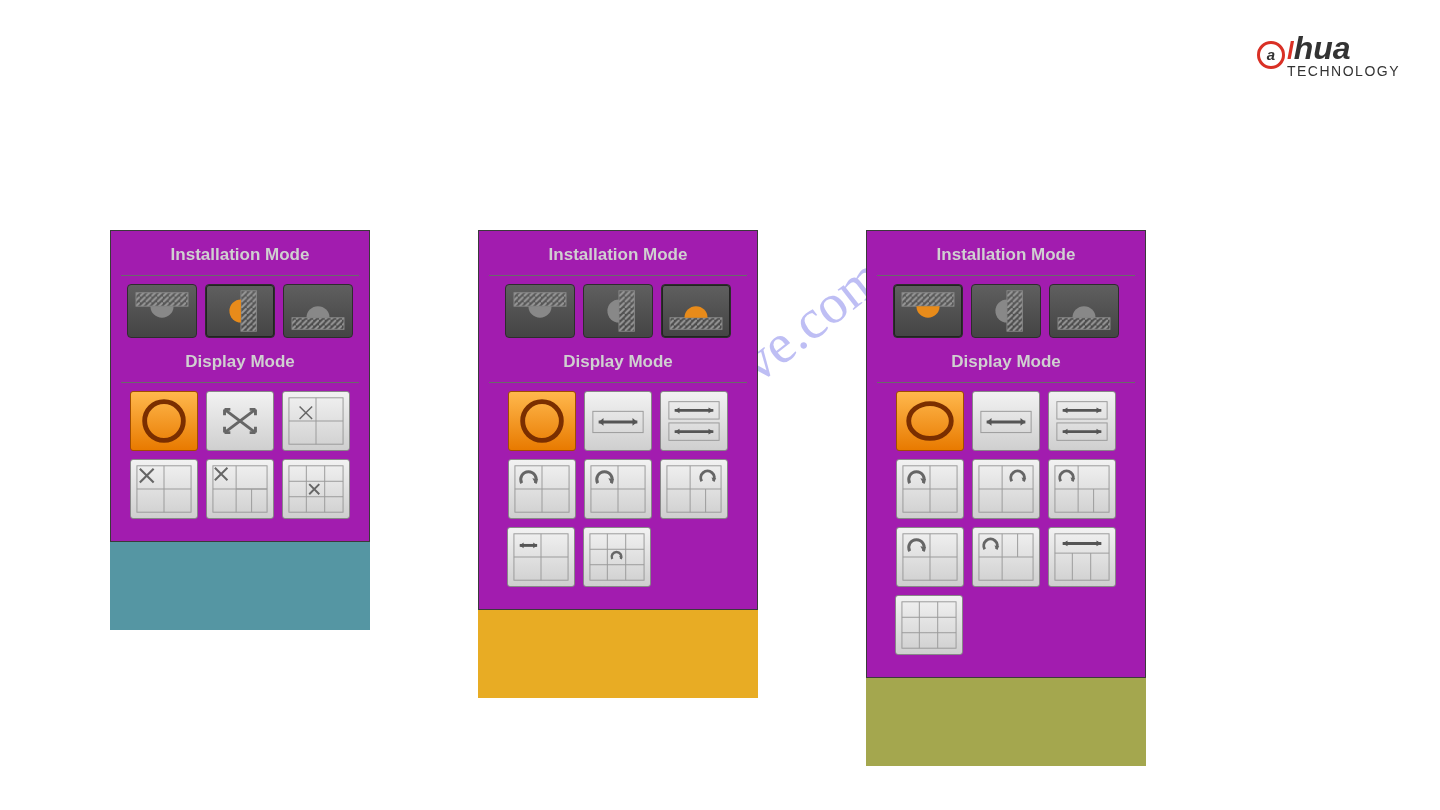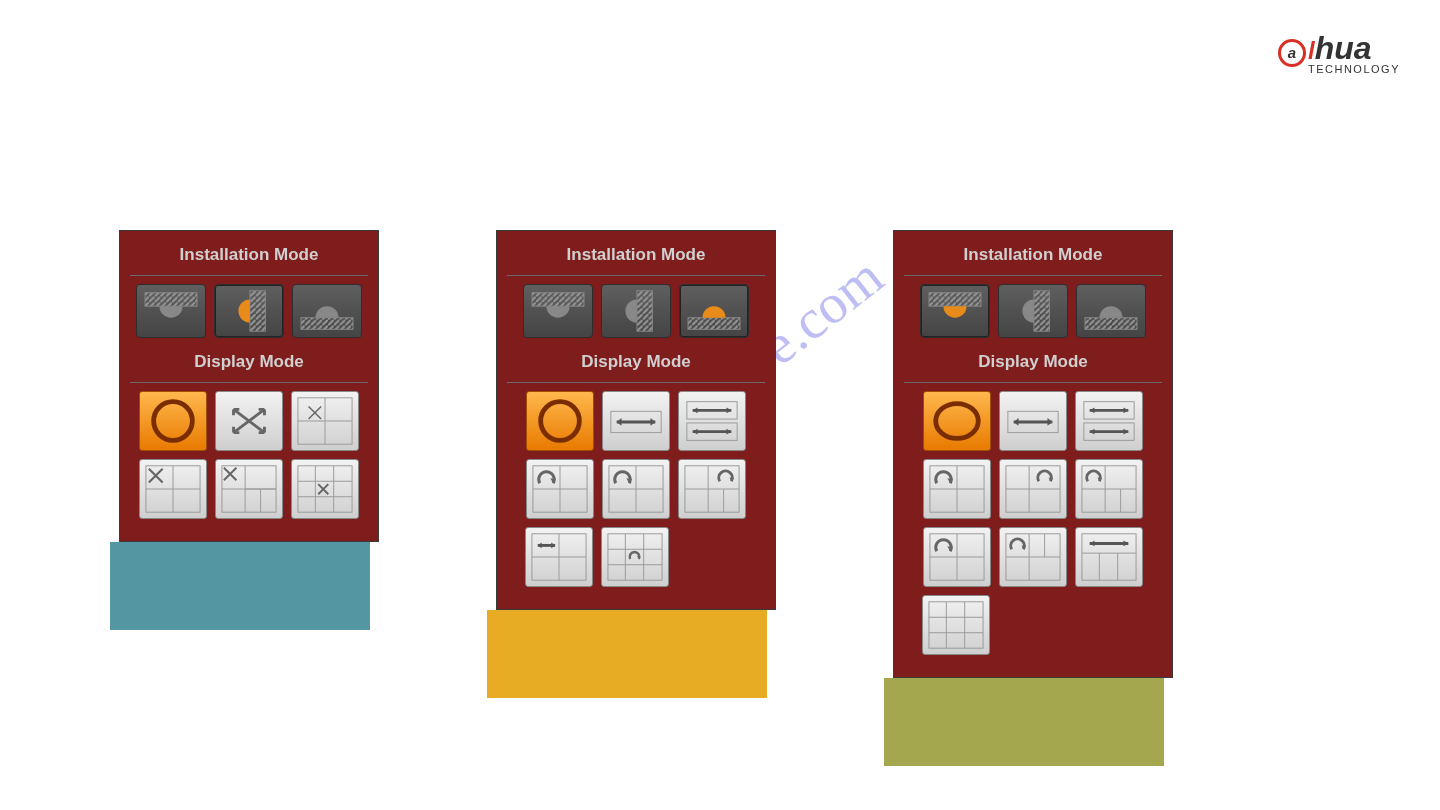"TECHNOLOGY" .logo-tech { font-size: 11px -> 14px }
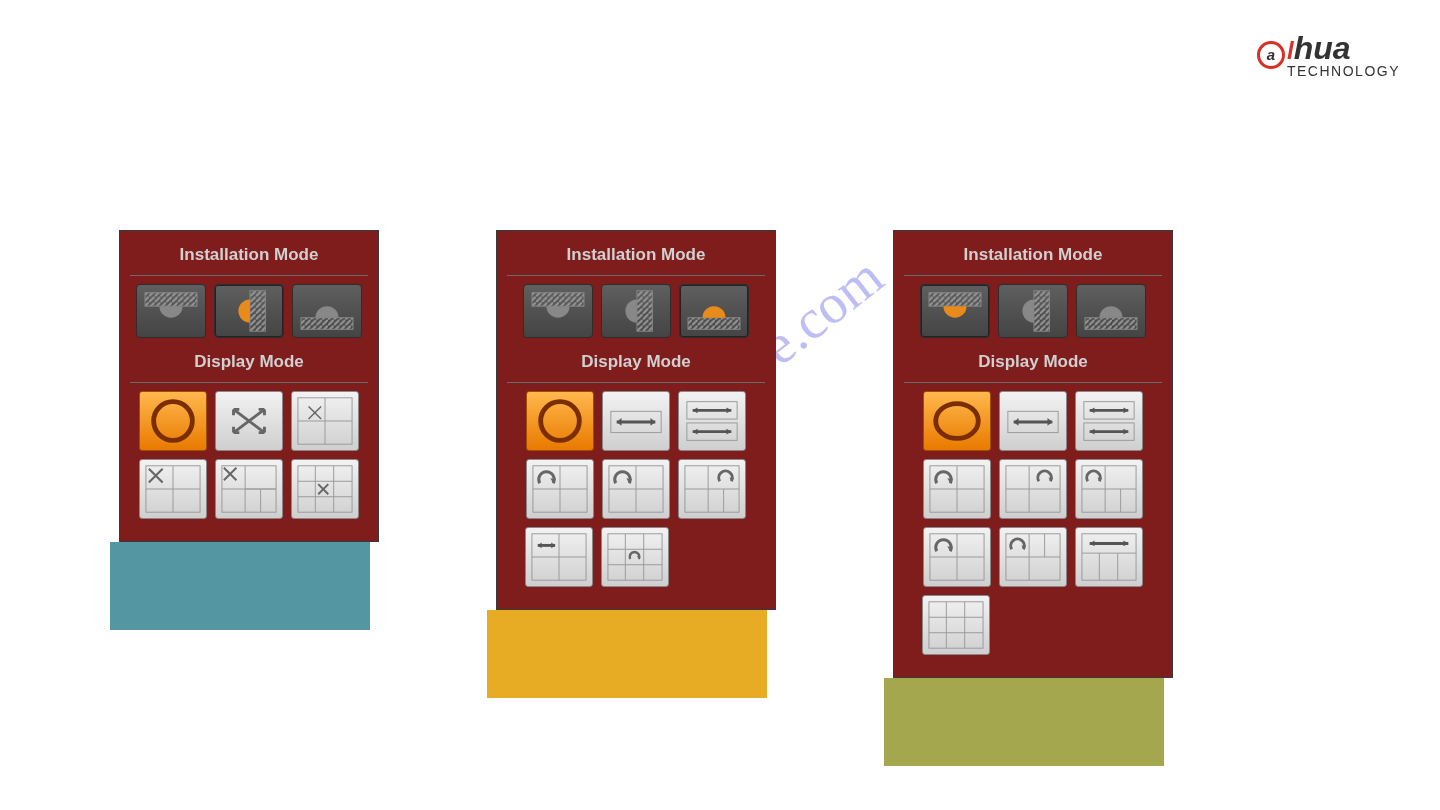"Installation Mode" .panel { background: #7f1d1d -> #a21caf; margin-left: 9px -> none }
